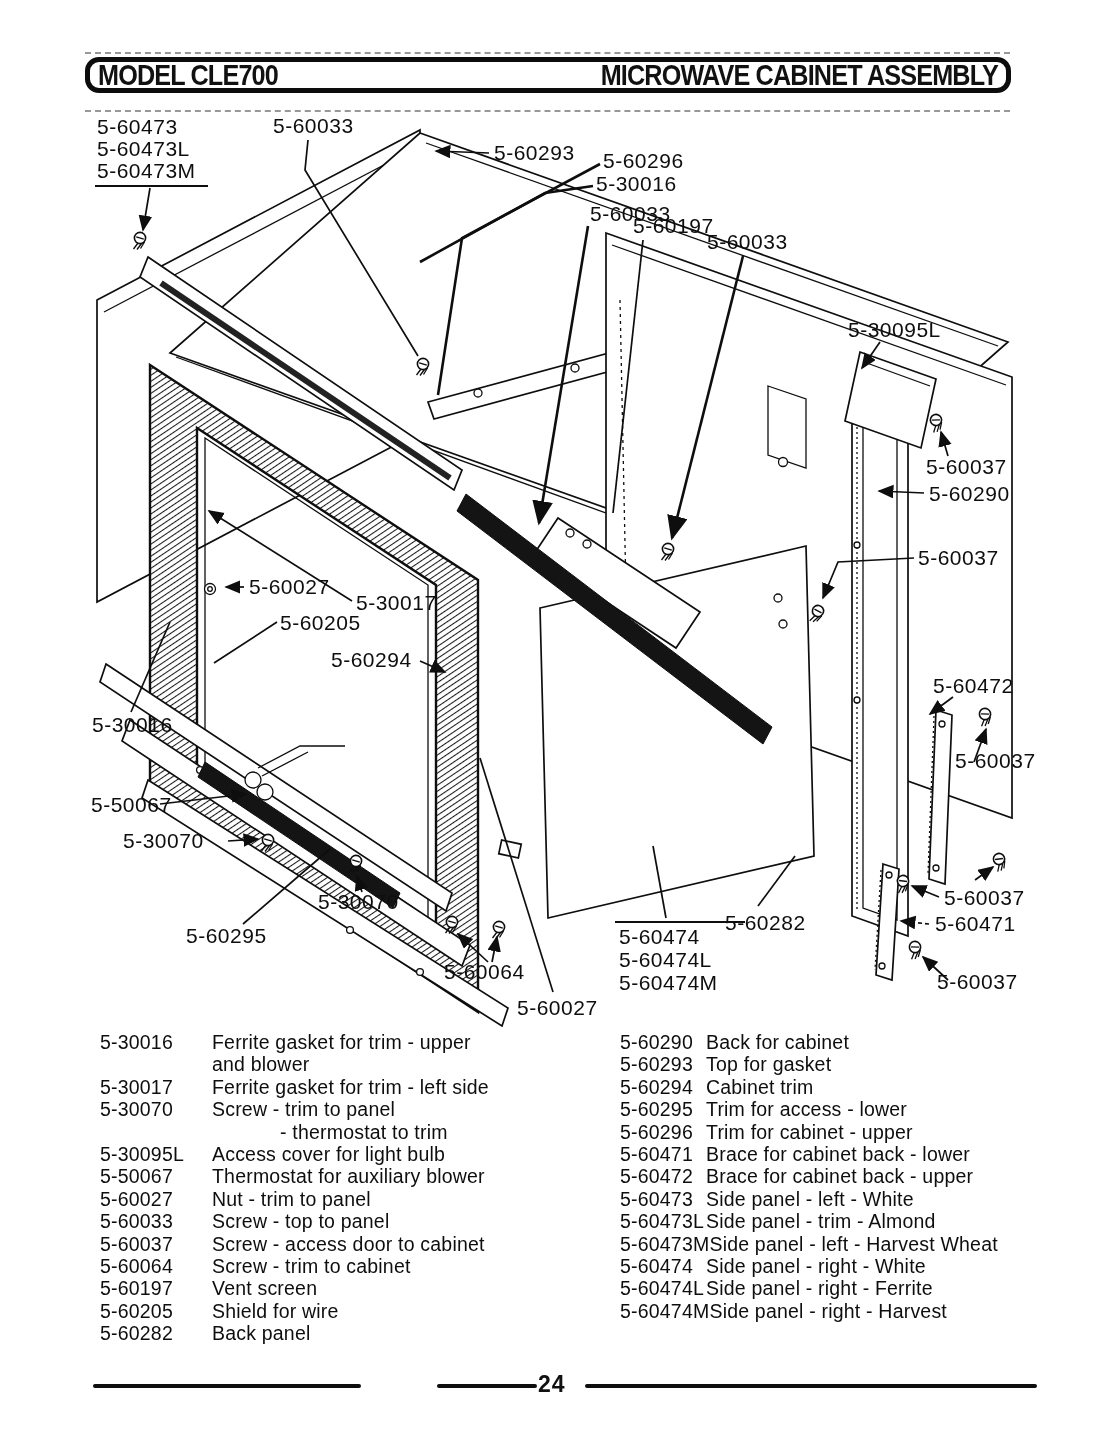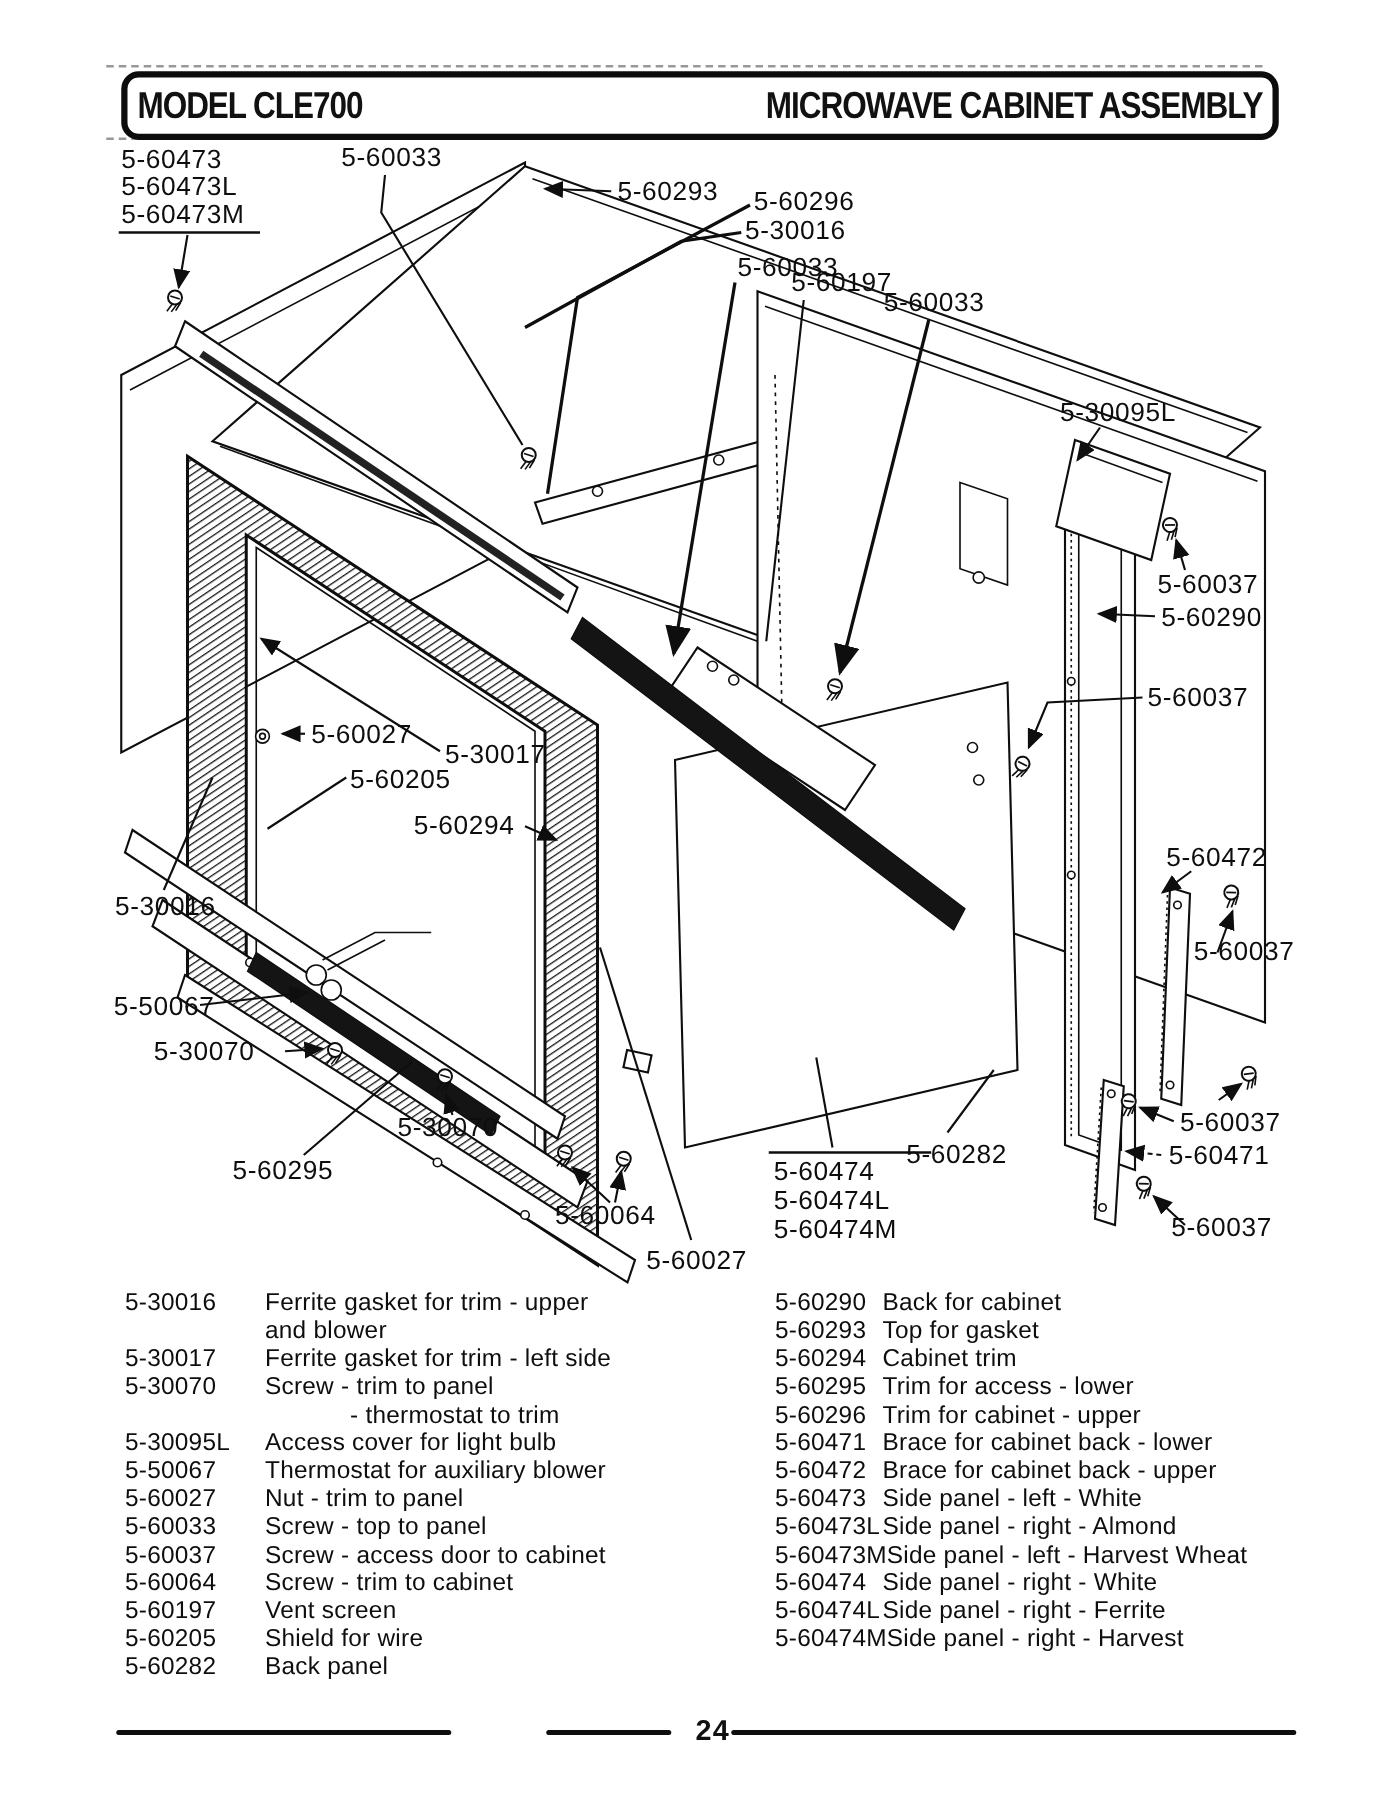"MODEL CLE700" .header-box { height: 55px -> 36px; margin-left: 12px -> none }
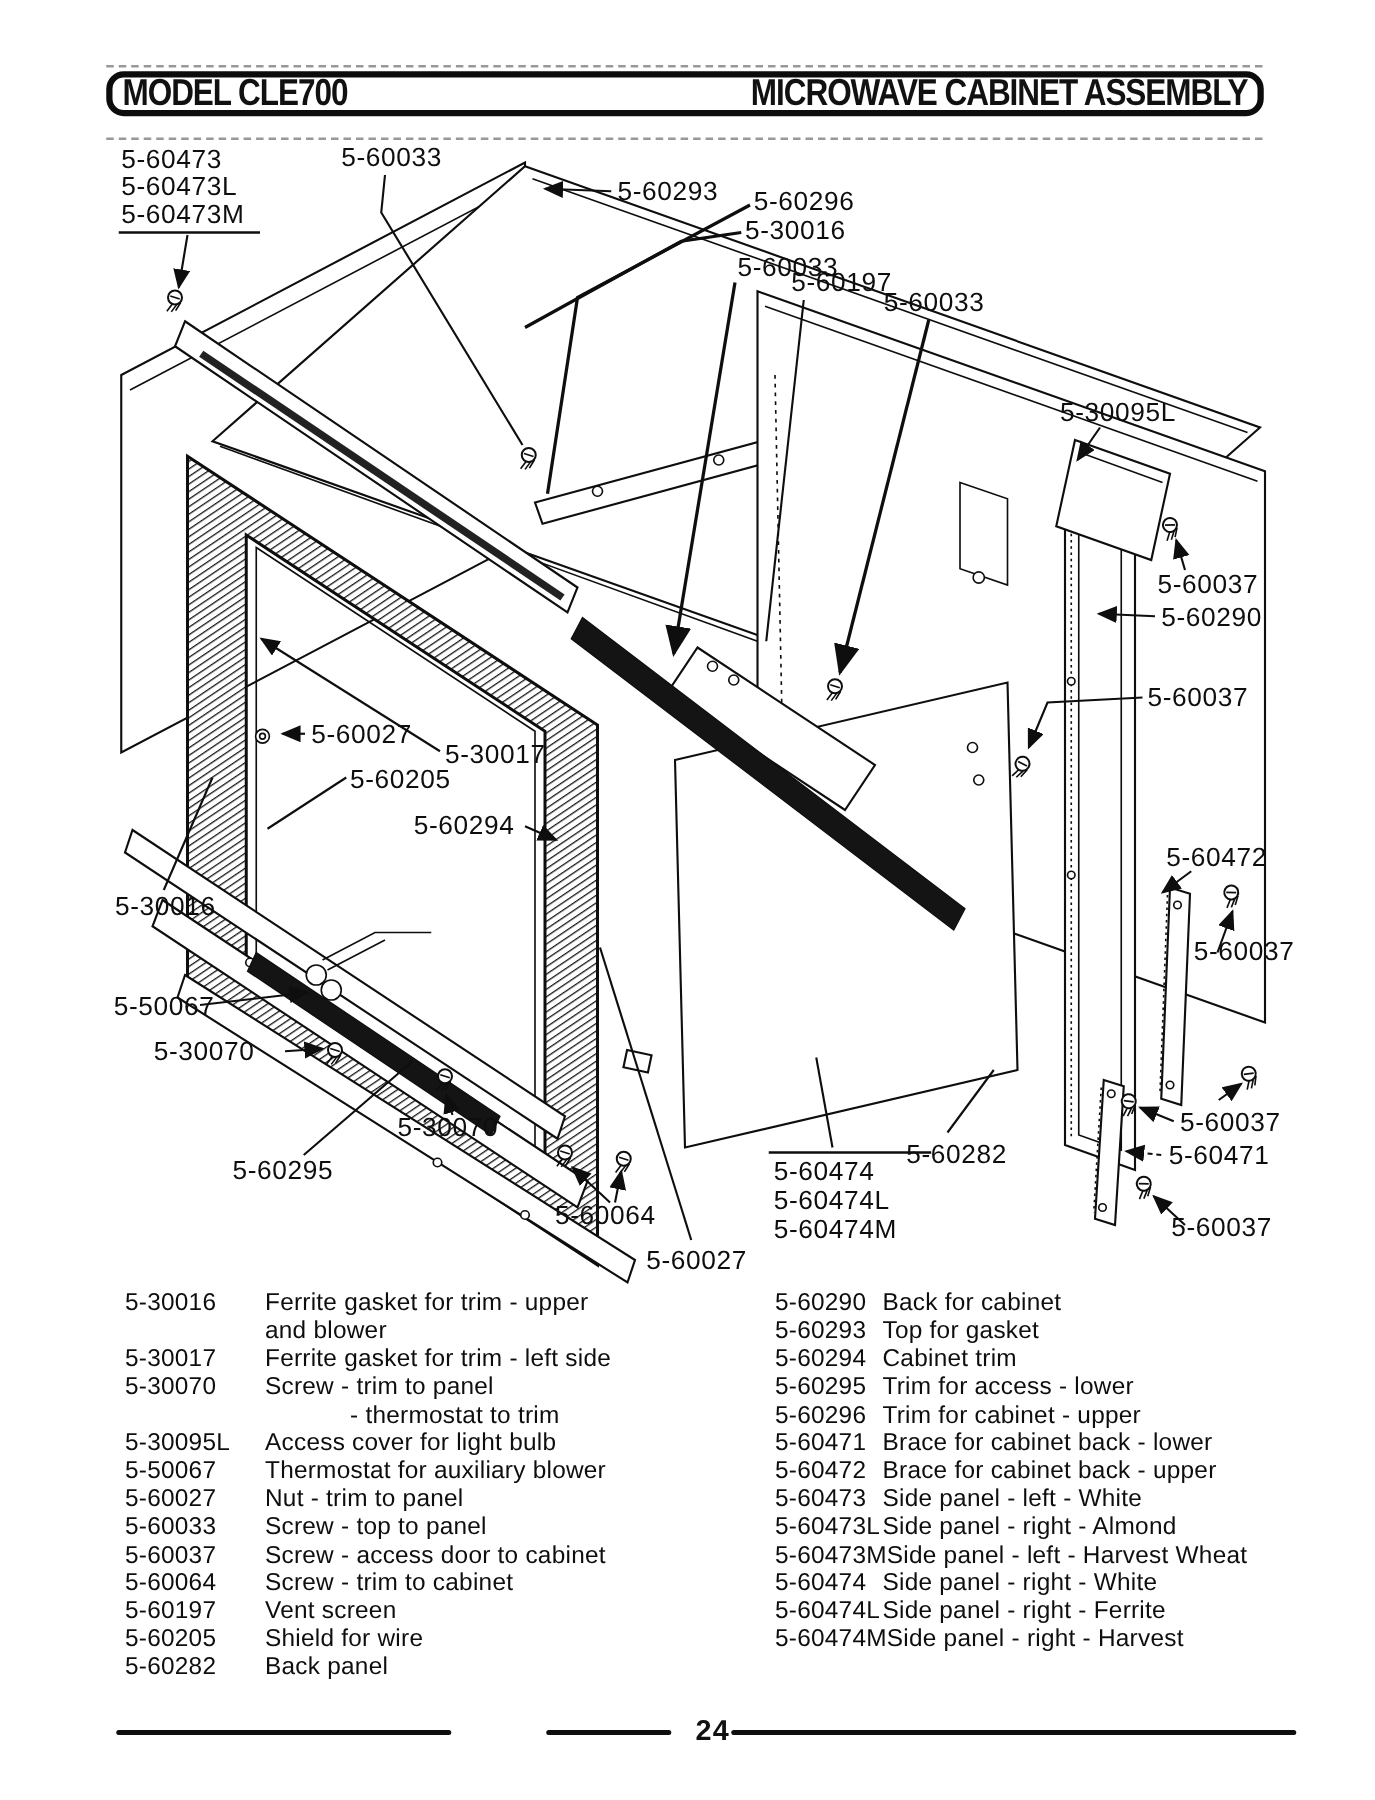"Side panel - right - Almond" span.part-desc { text: right -> trim }
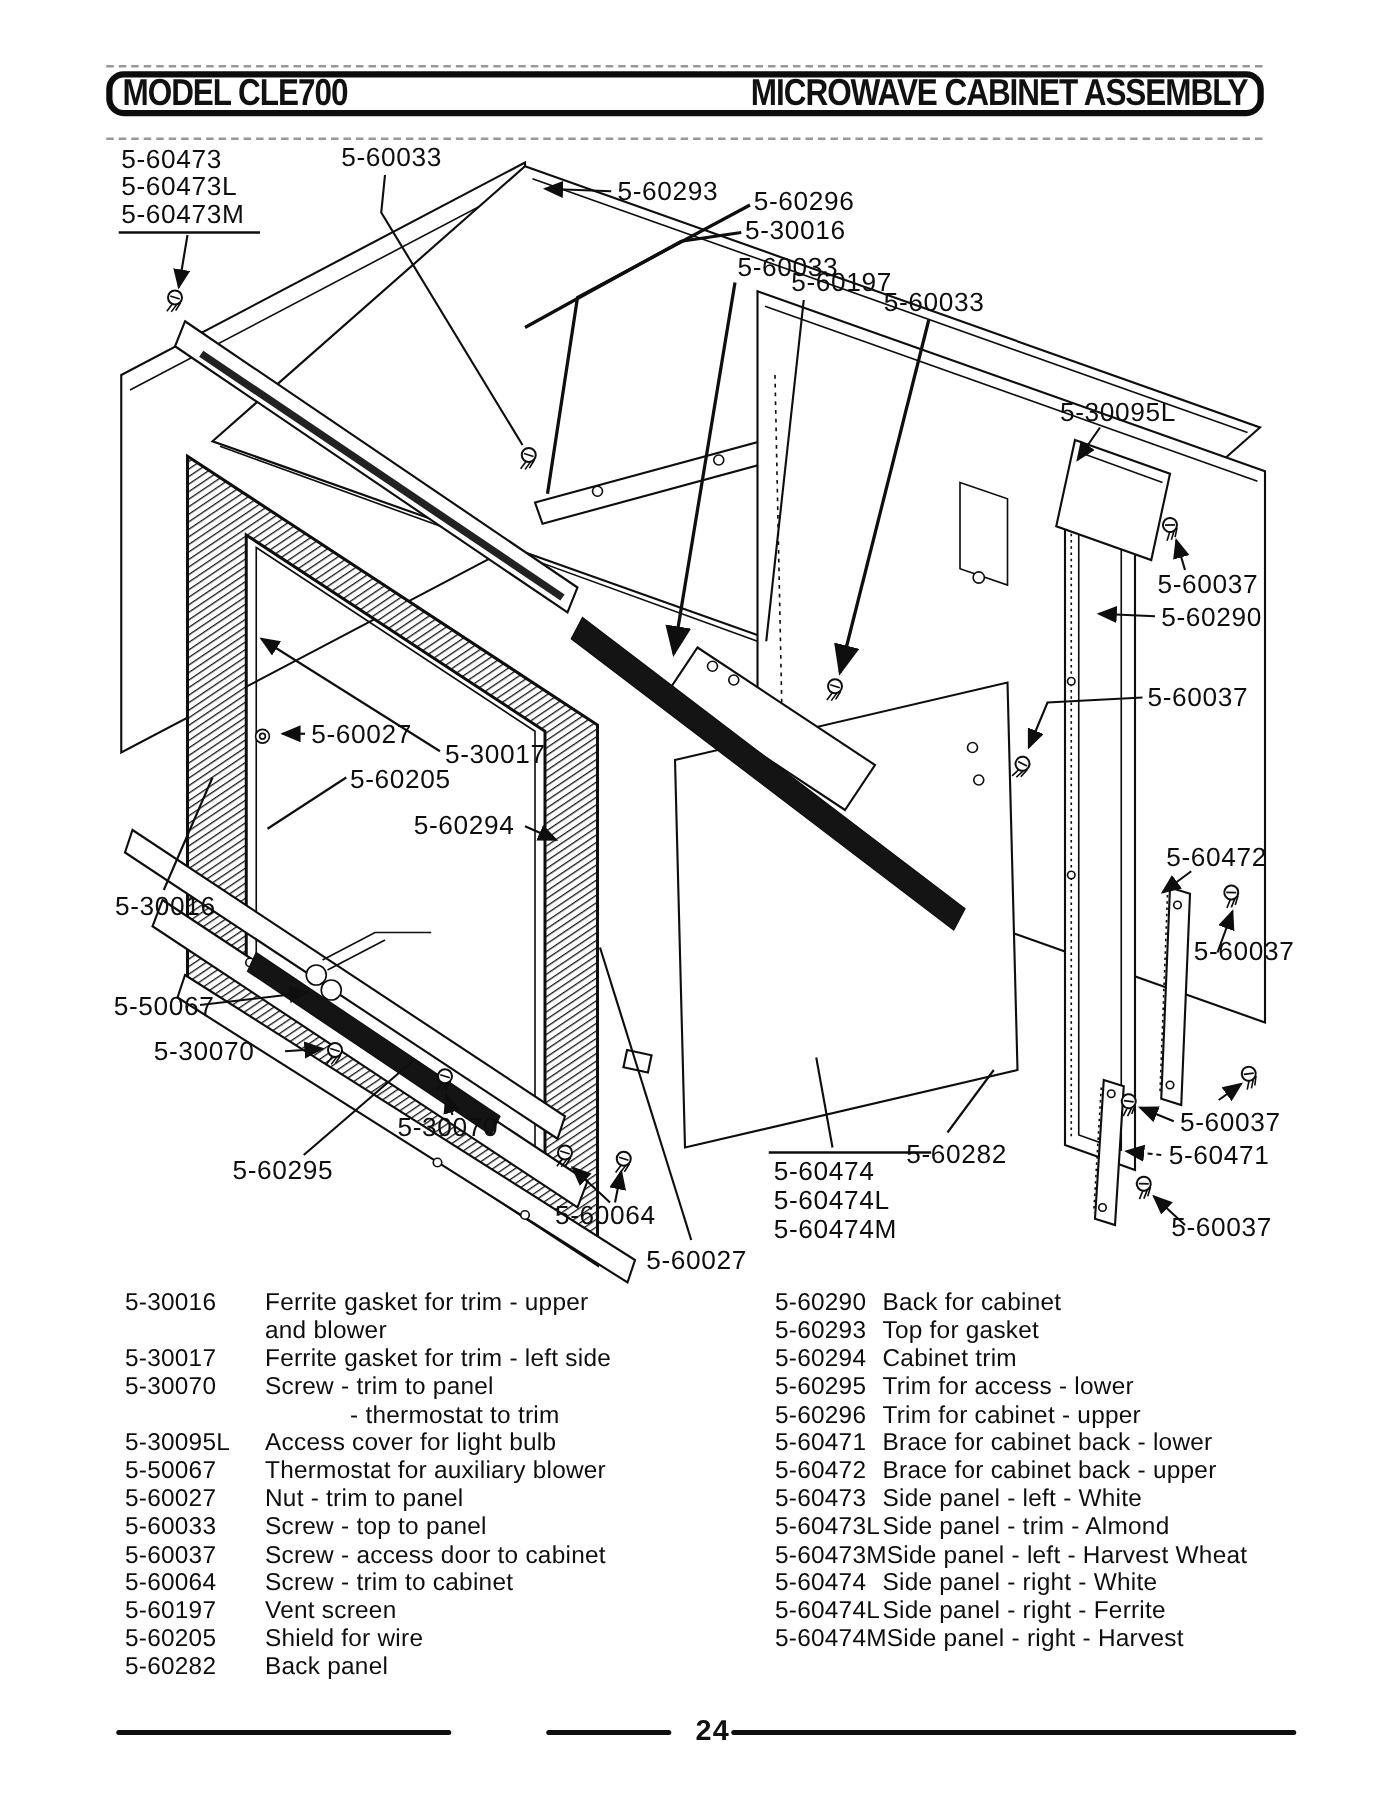"24" .footer-page { text-align: right -> left }
